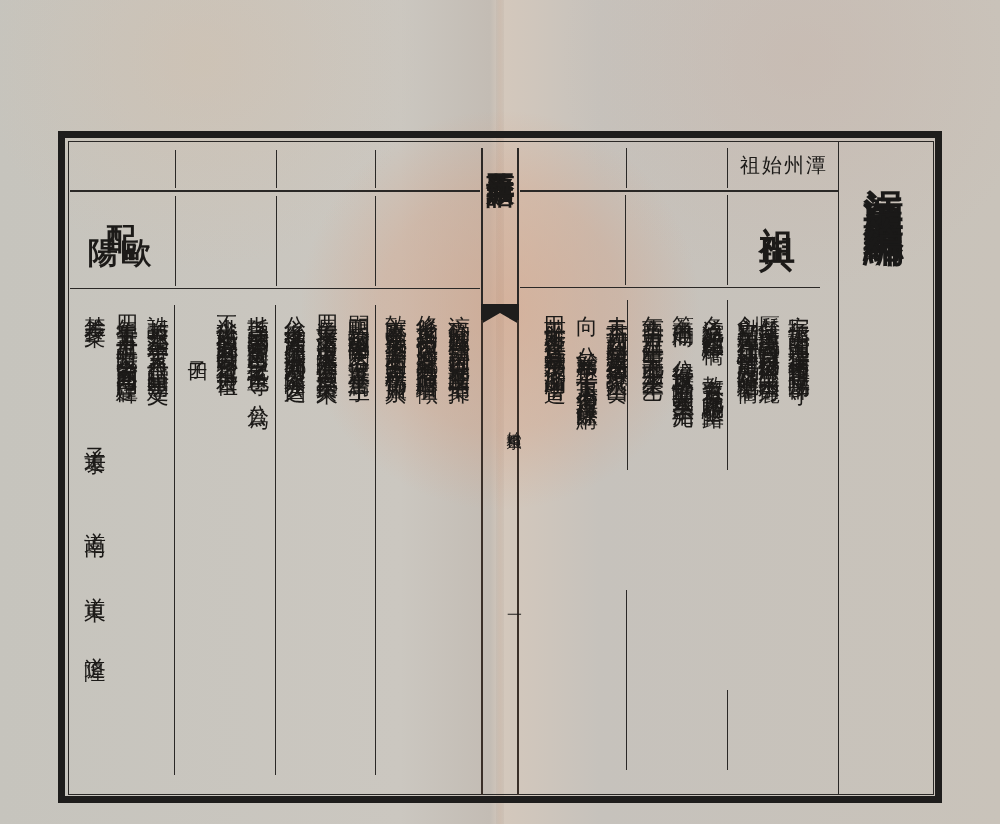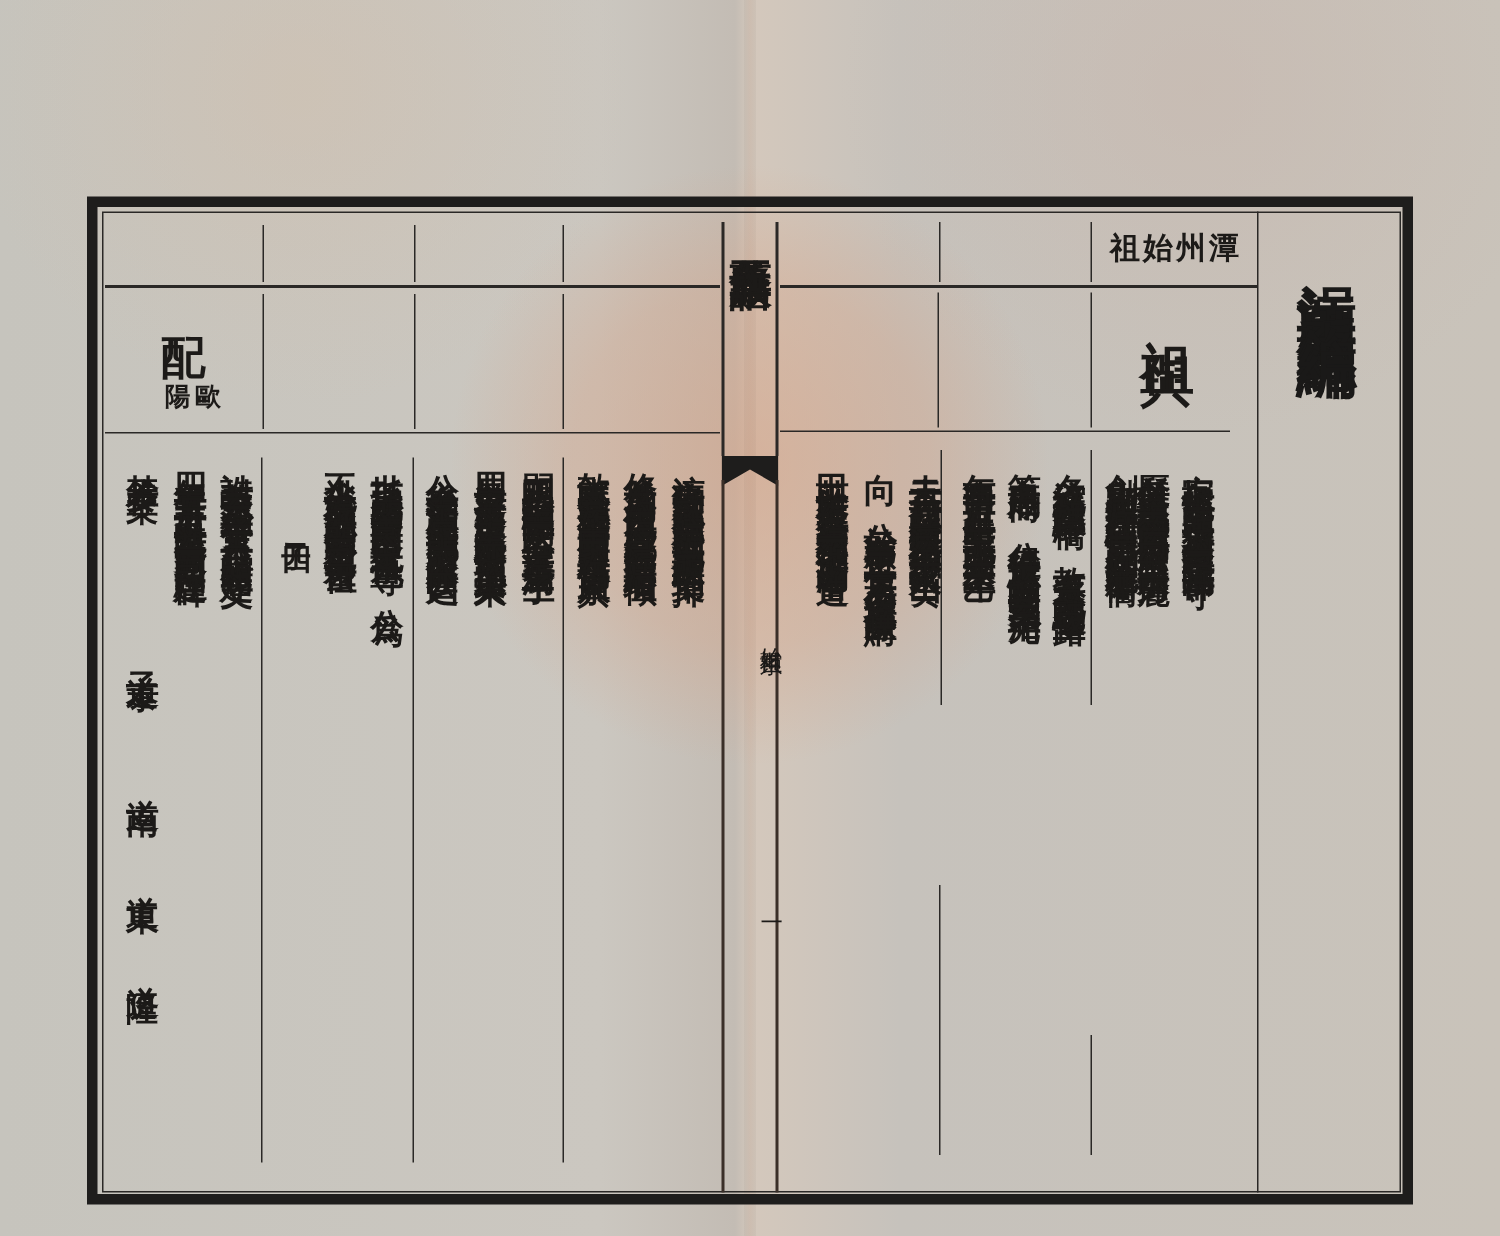"潭州始祖" .vcol { font-weight: bold -> none }
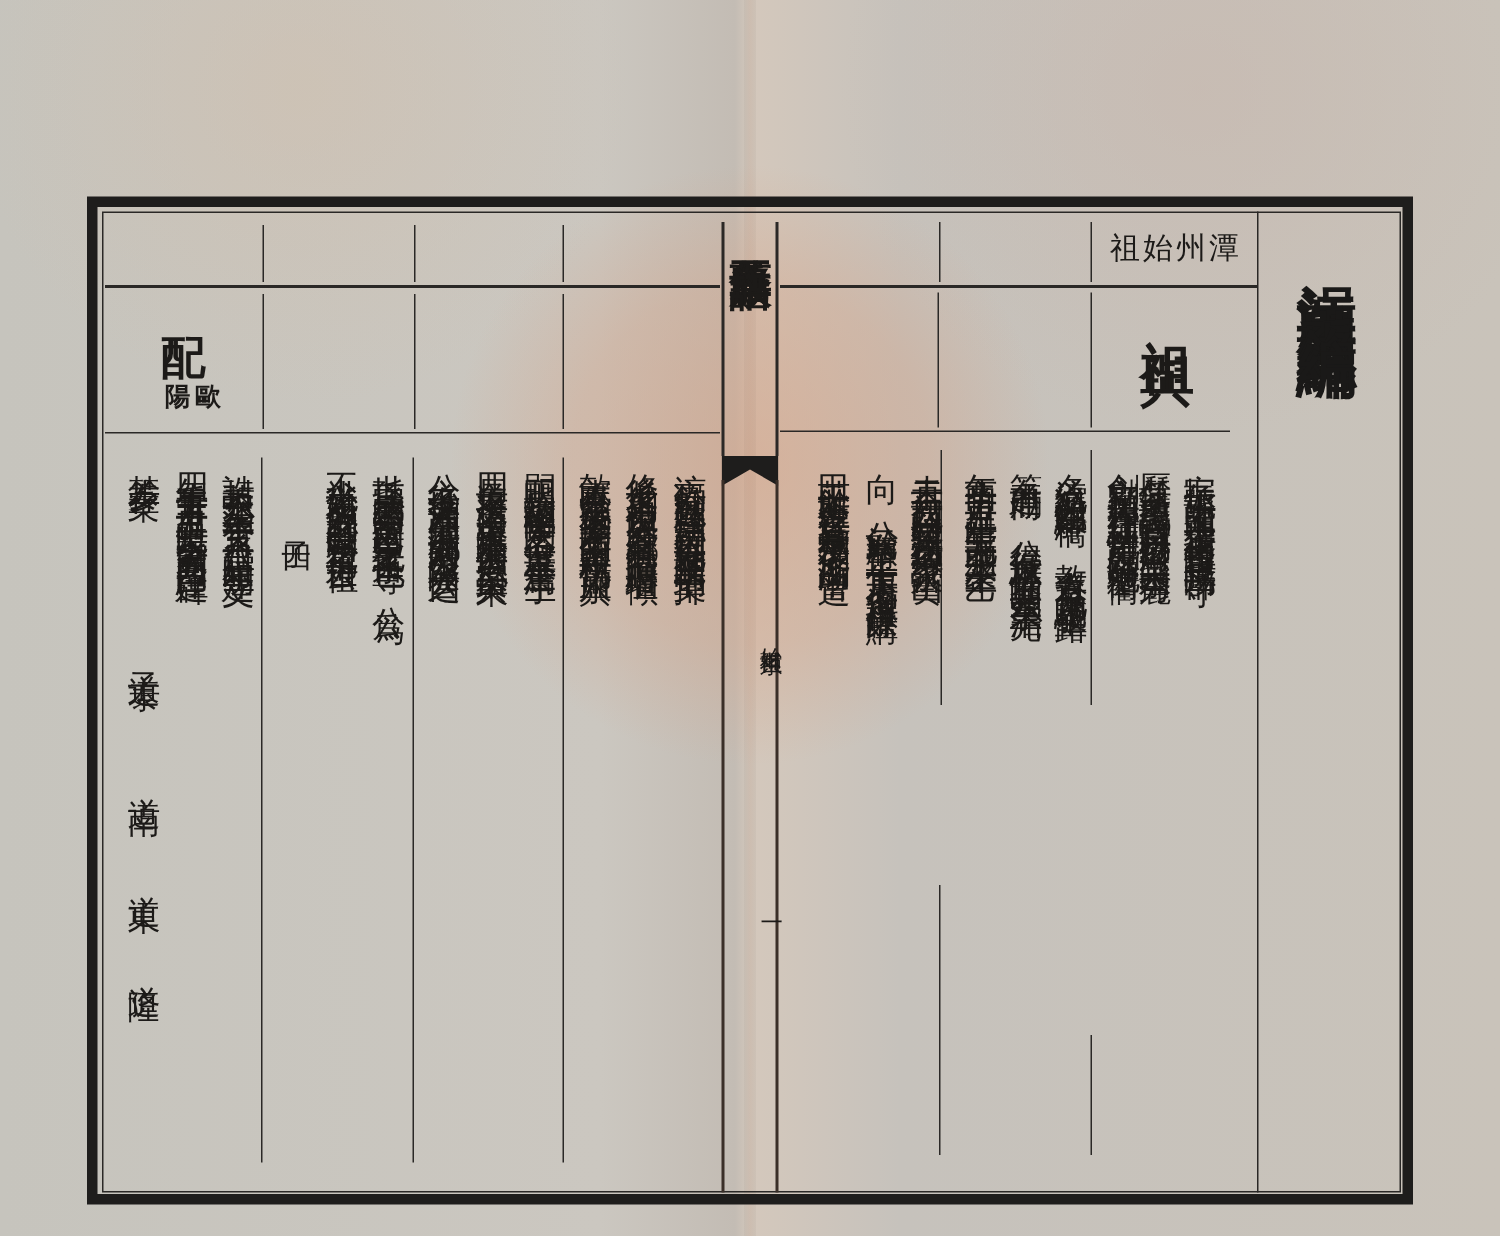"陽歐" div.vcol { font-size: 17px -> 30px; left: 110px -> 88px; margin-top: 12px -> none }
